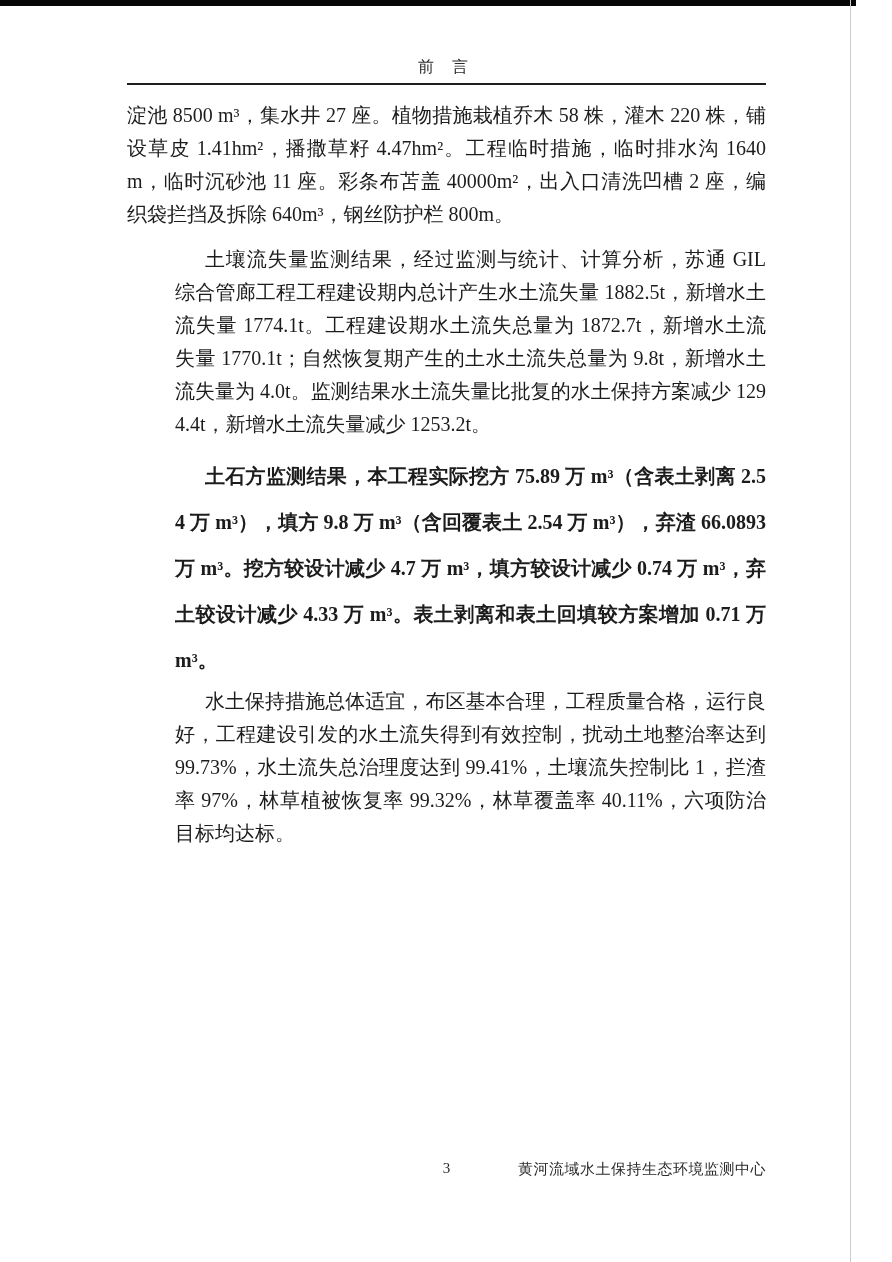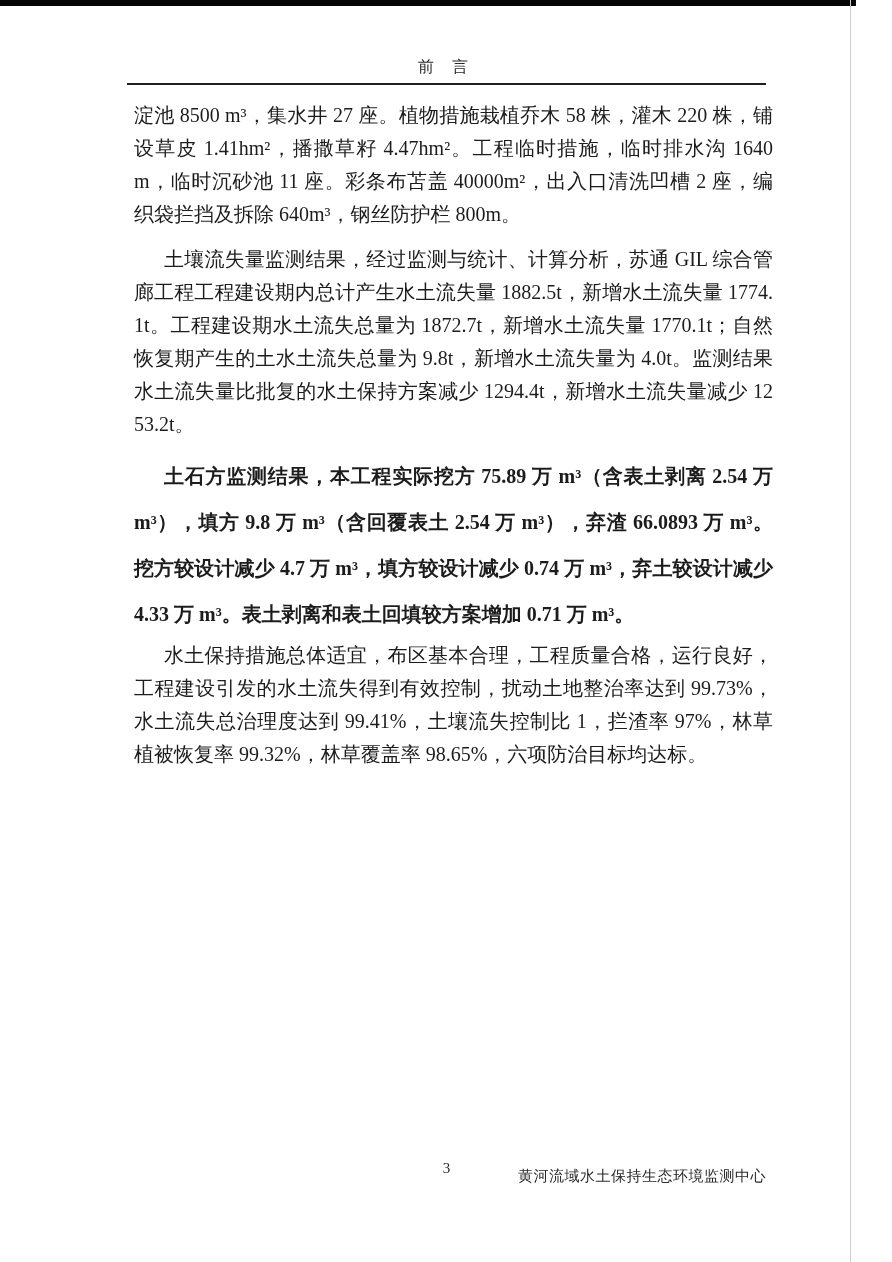"淀池 8500 m³，集水井 27 座。植物措施栽植乔木" .content { left: 134px -> 127px }
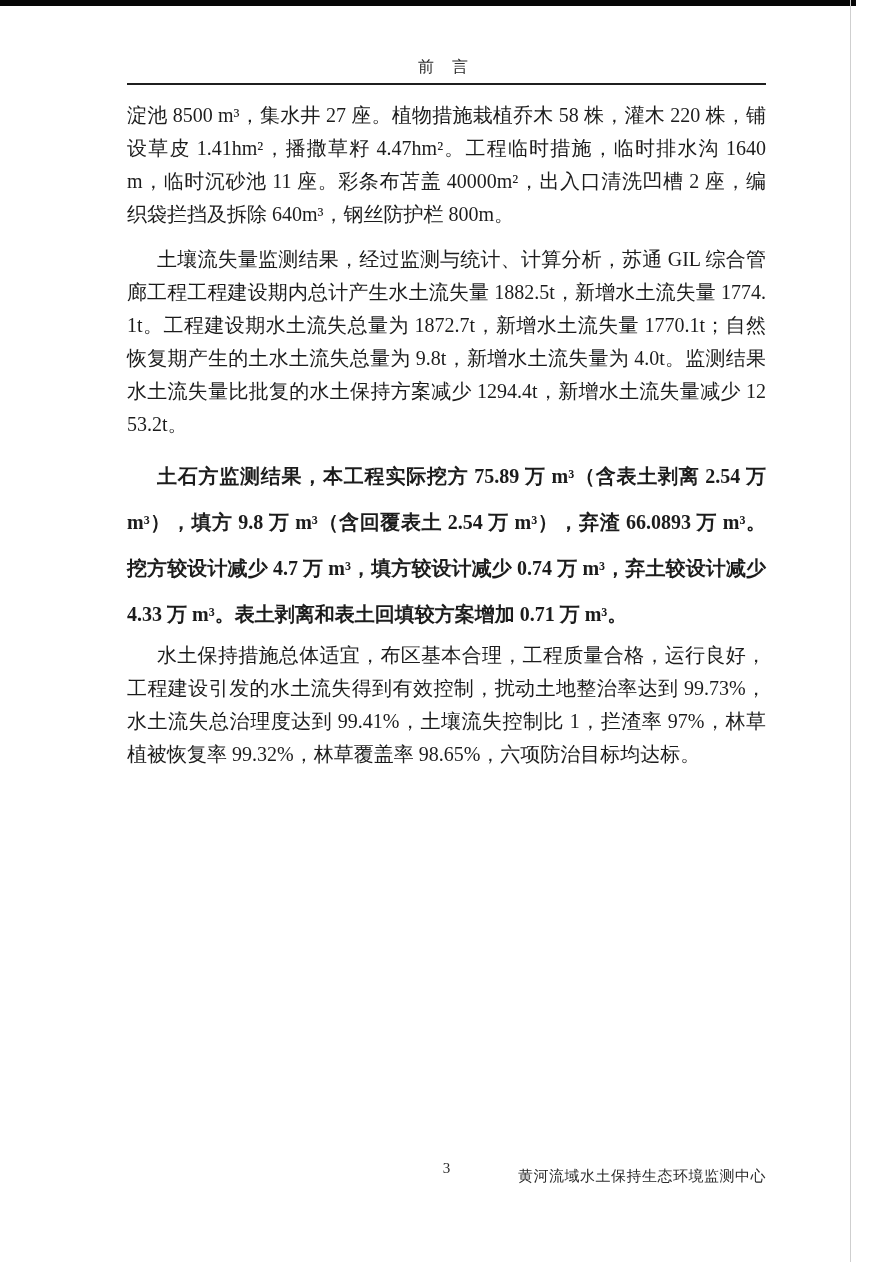"土壤流失量监测结果，经过监测与统计、计算分析，苏通 GIL" .content p.indent { margin-left: none -> 48px }
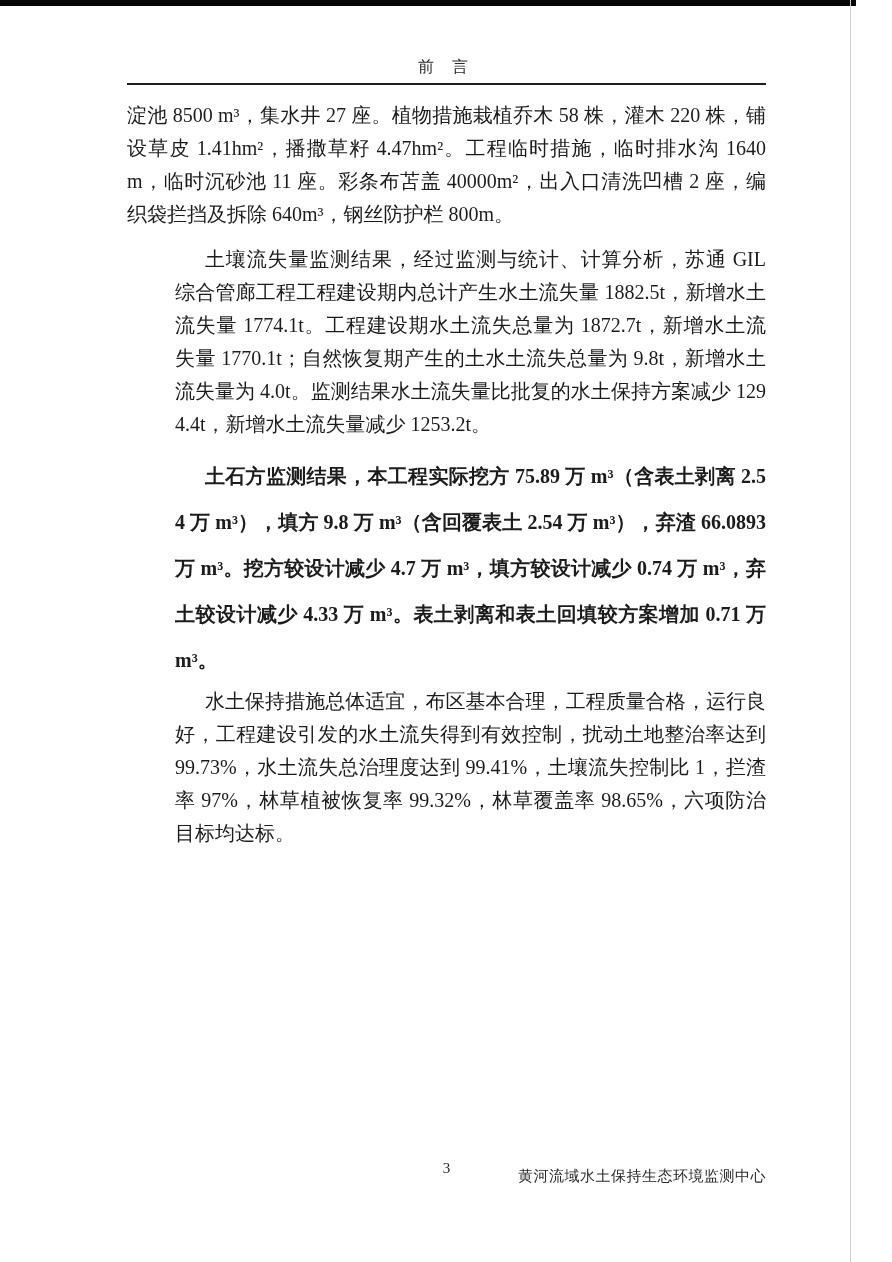"水土保持措施总体适宜，布区基本合理，工程质量合格，运行良好，工程建设引发的水土流" p.indent { text: 98.65% -> 40.11% }
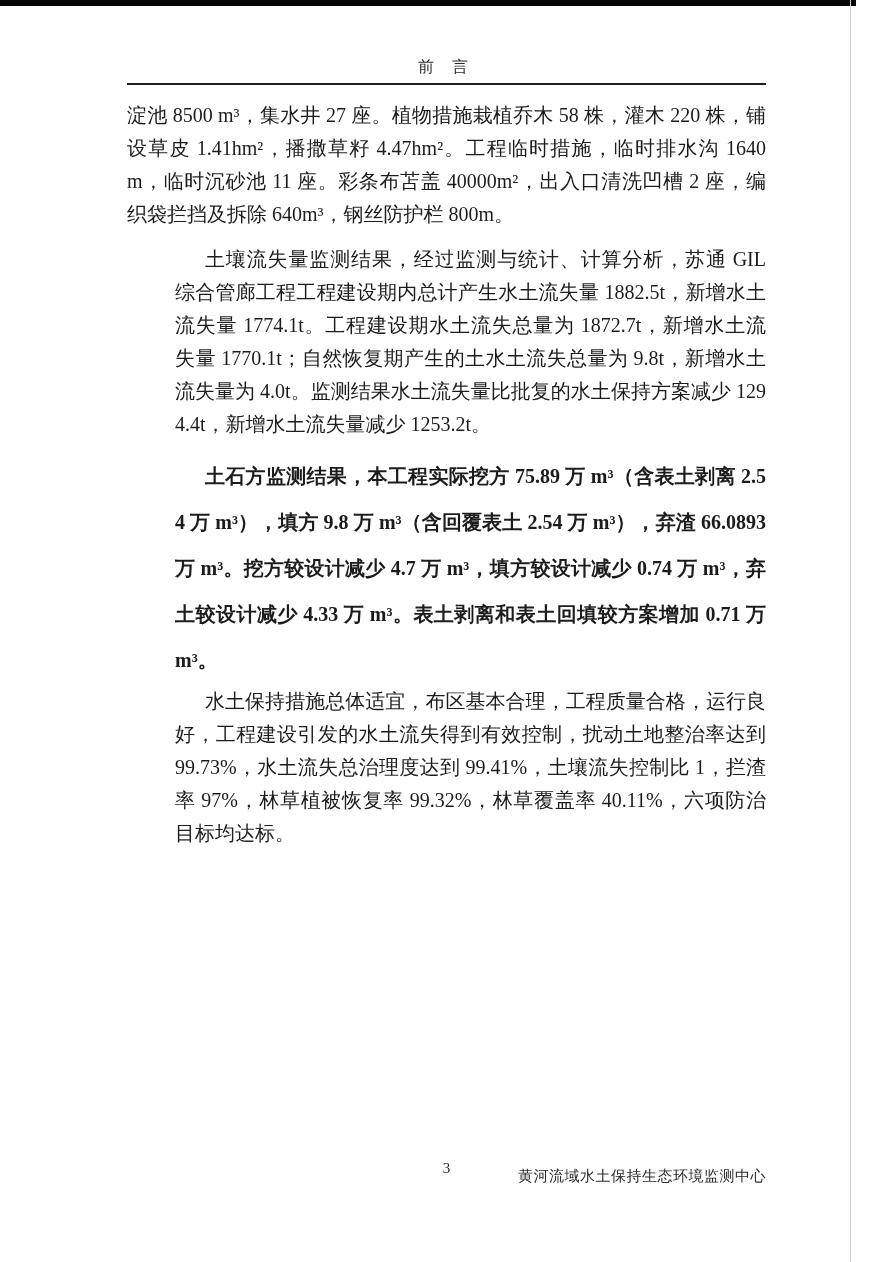"黄河流域水土保持生态环境监测中心" .footer-organization { top: 7px -> 0 }
